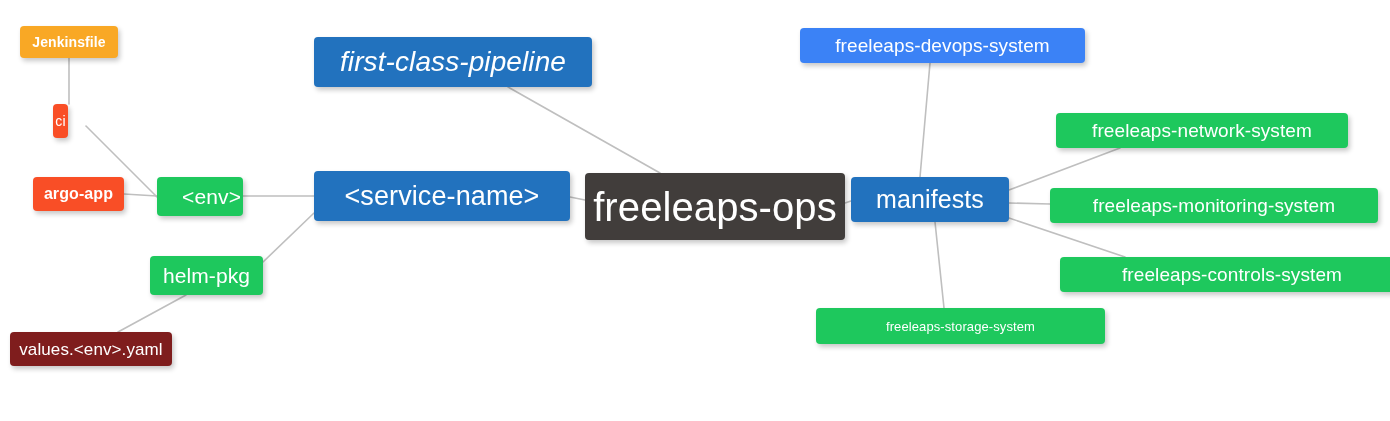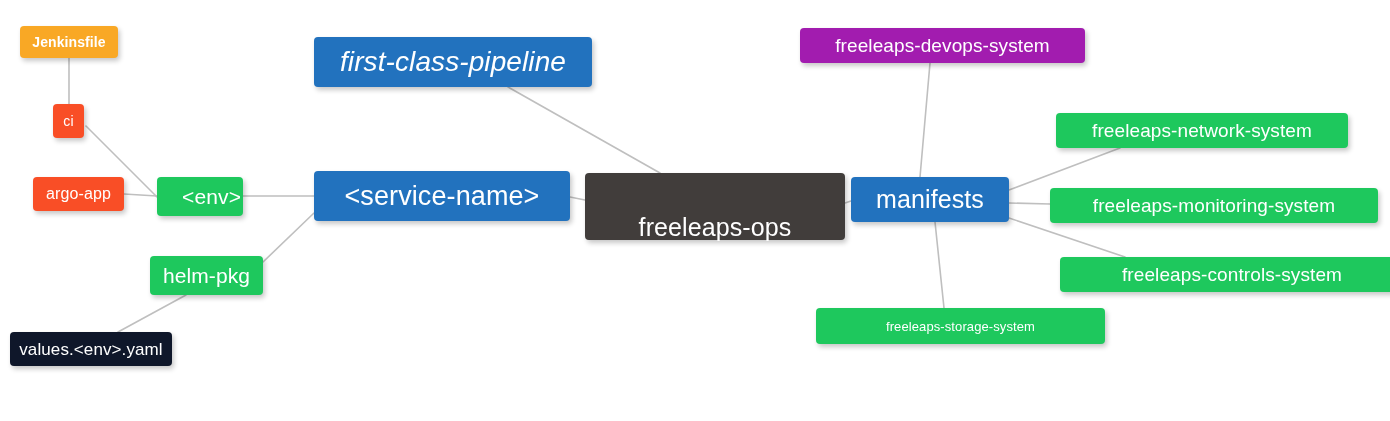"freeleaps-devops-system" div.node { background: #a21caf -> #3b82f6 }
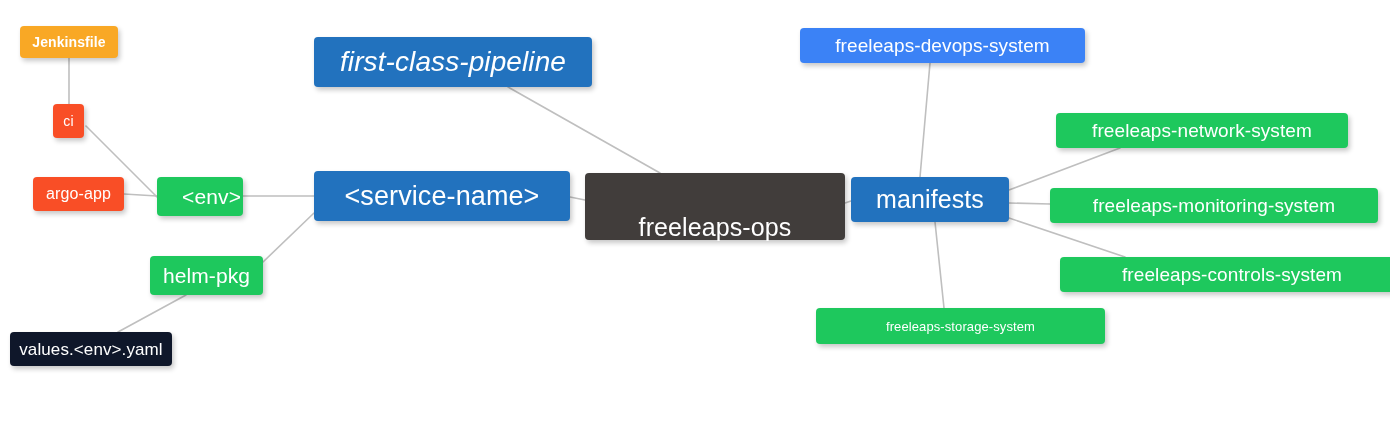"ci" div.node { width: 31px -> 15px }
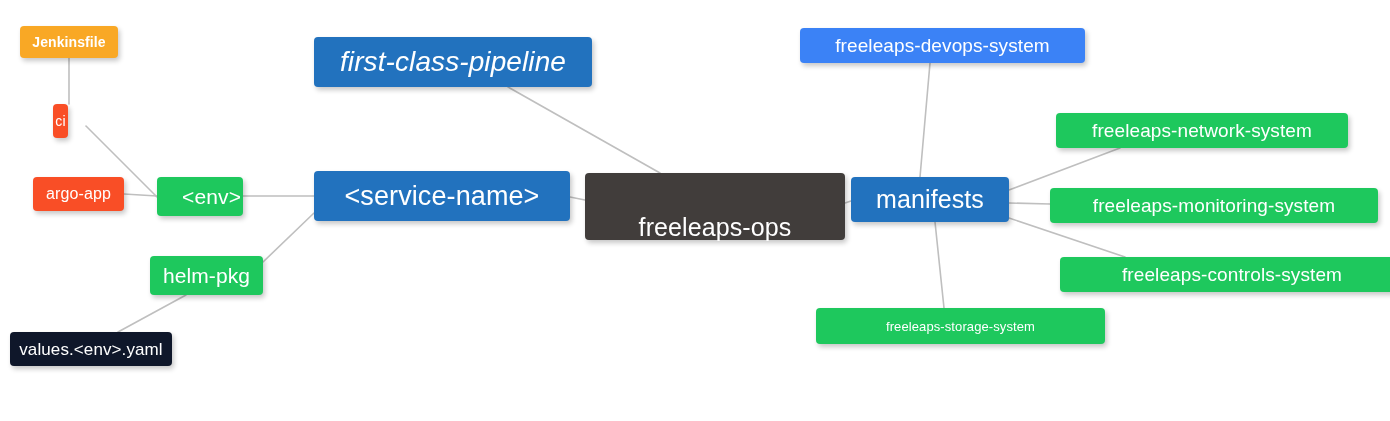"argo-app" div.node { font-weight: none -> bold }
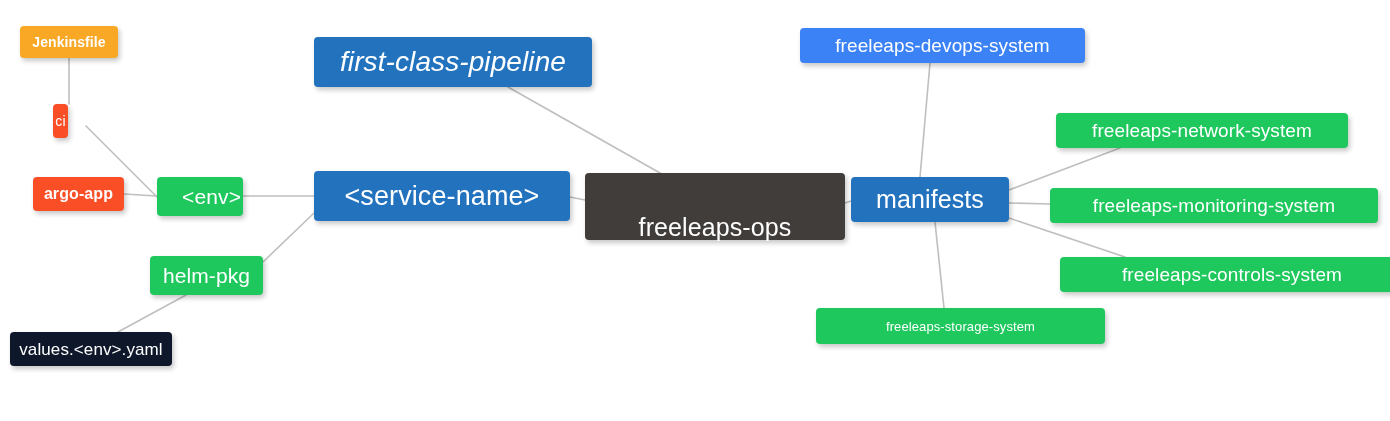"freeleaps-ops" div.node { align-items: flex-end -> none; font-size: 25px -> 40px }
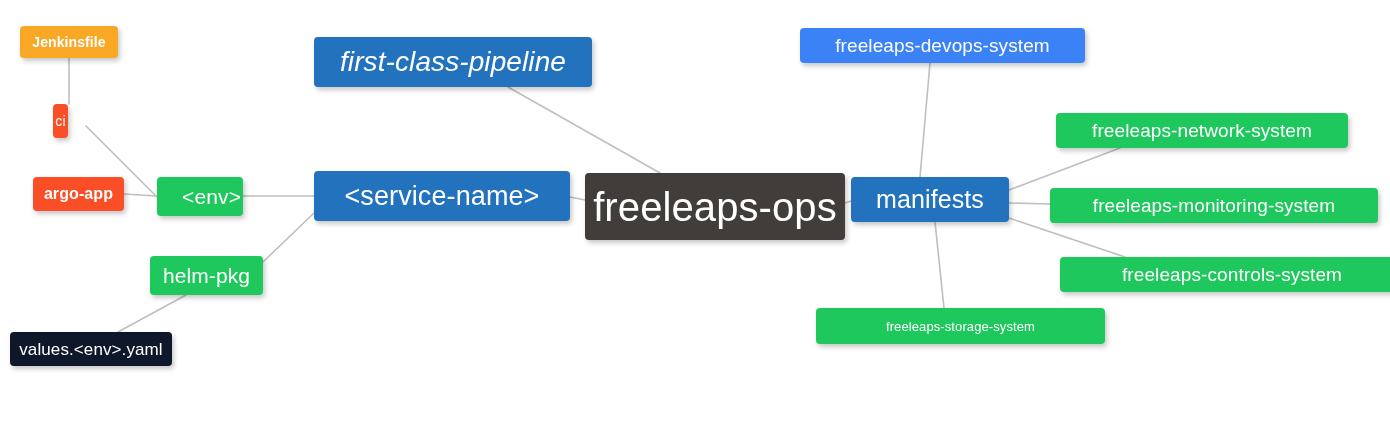"values.<env>.yaml" div.node { background: #0f172a -> #7f1d1d }
